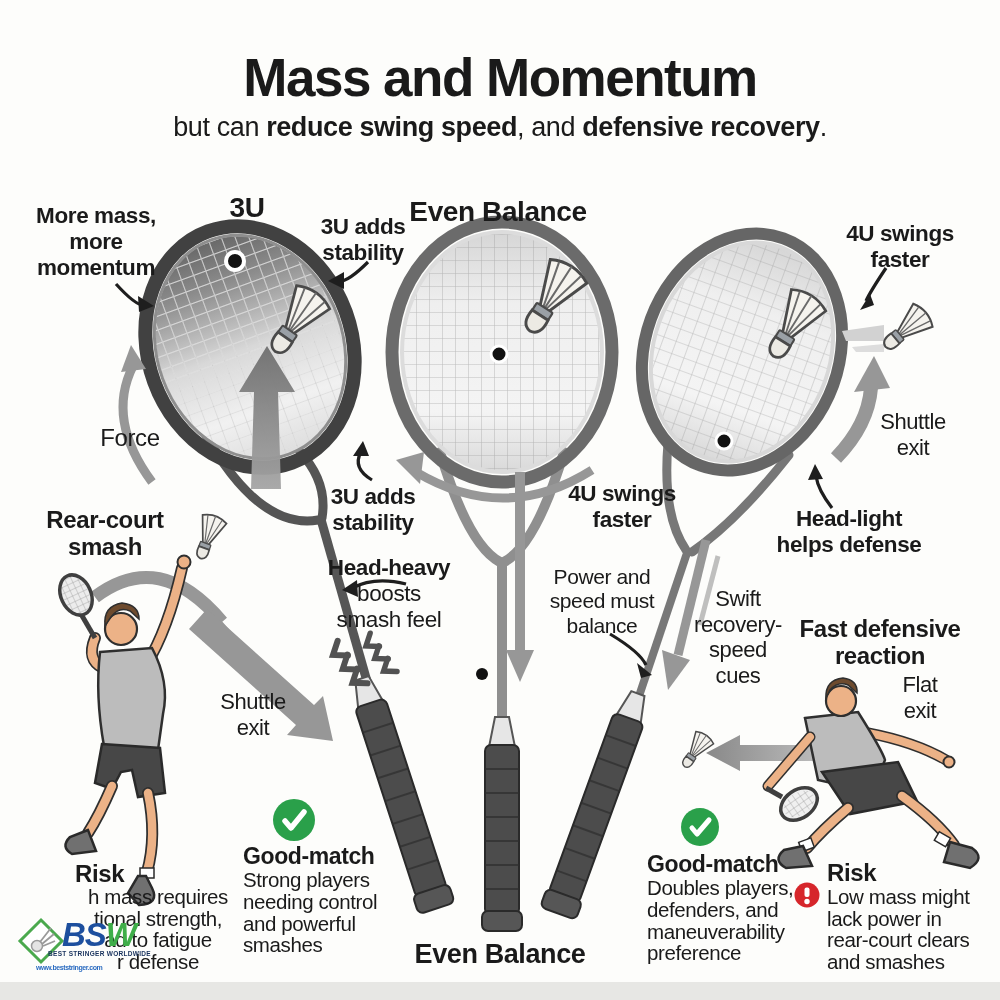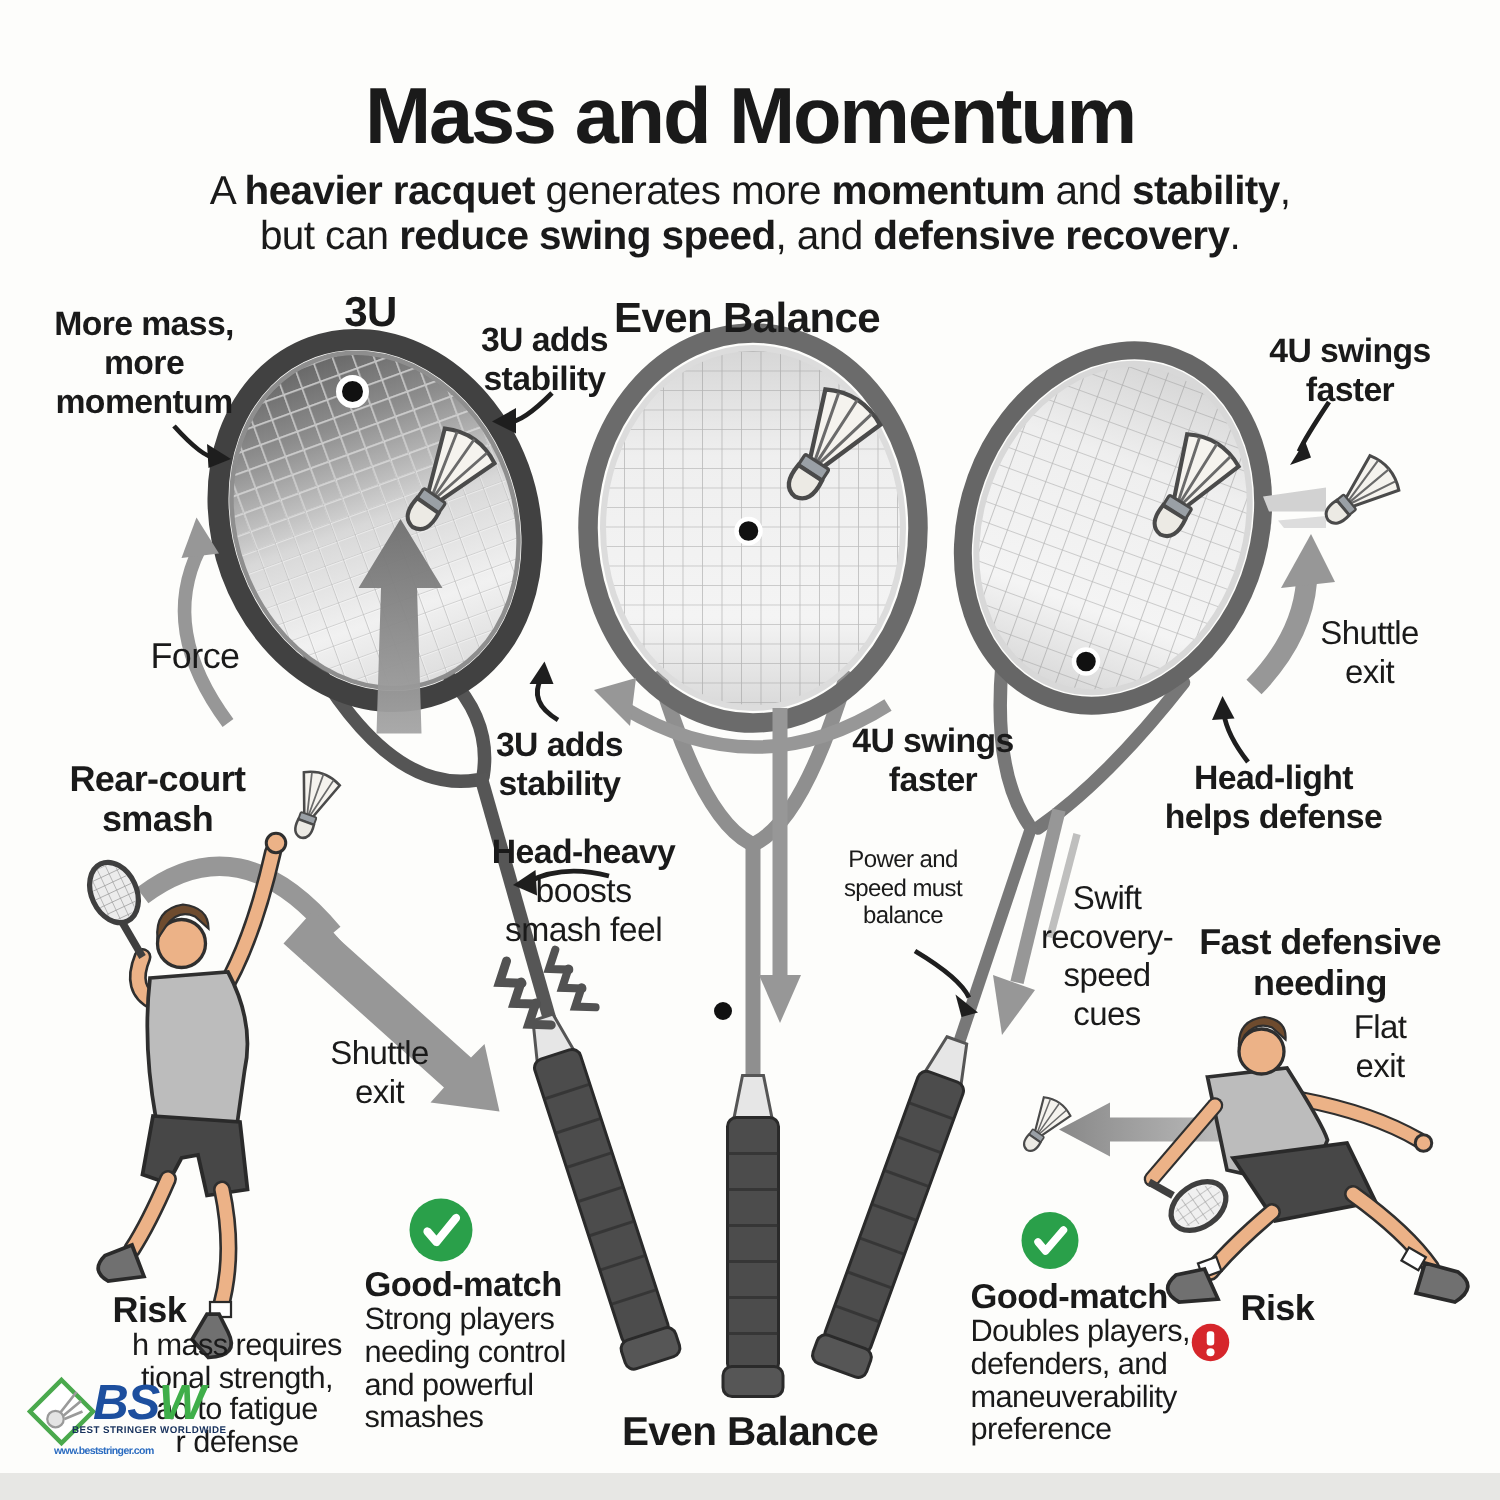"A heavier racquet generates more" div { html: <div><span>A </span><b>heavier racquet</b><span> generates more </span><b>momentum</b><span> and </span><b>stability</b><span>,</span></div> -> none }
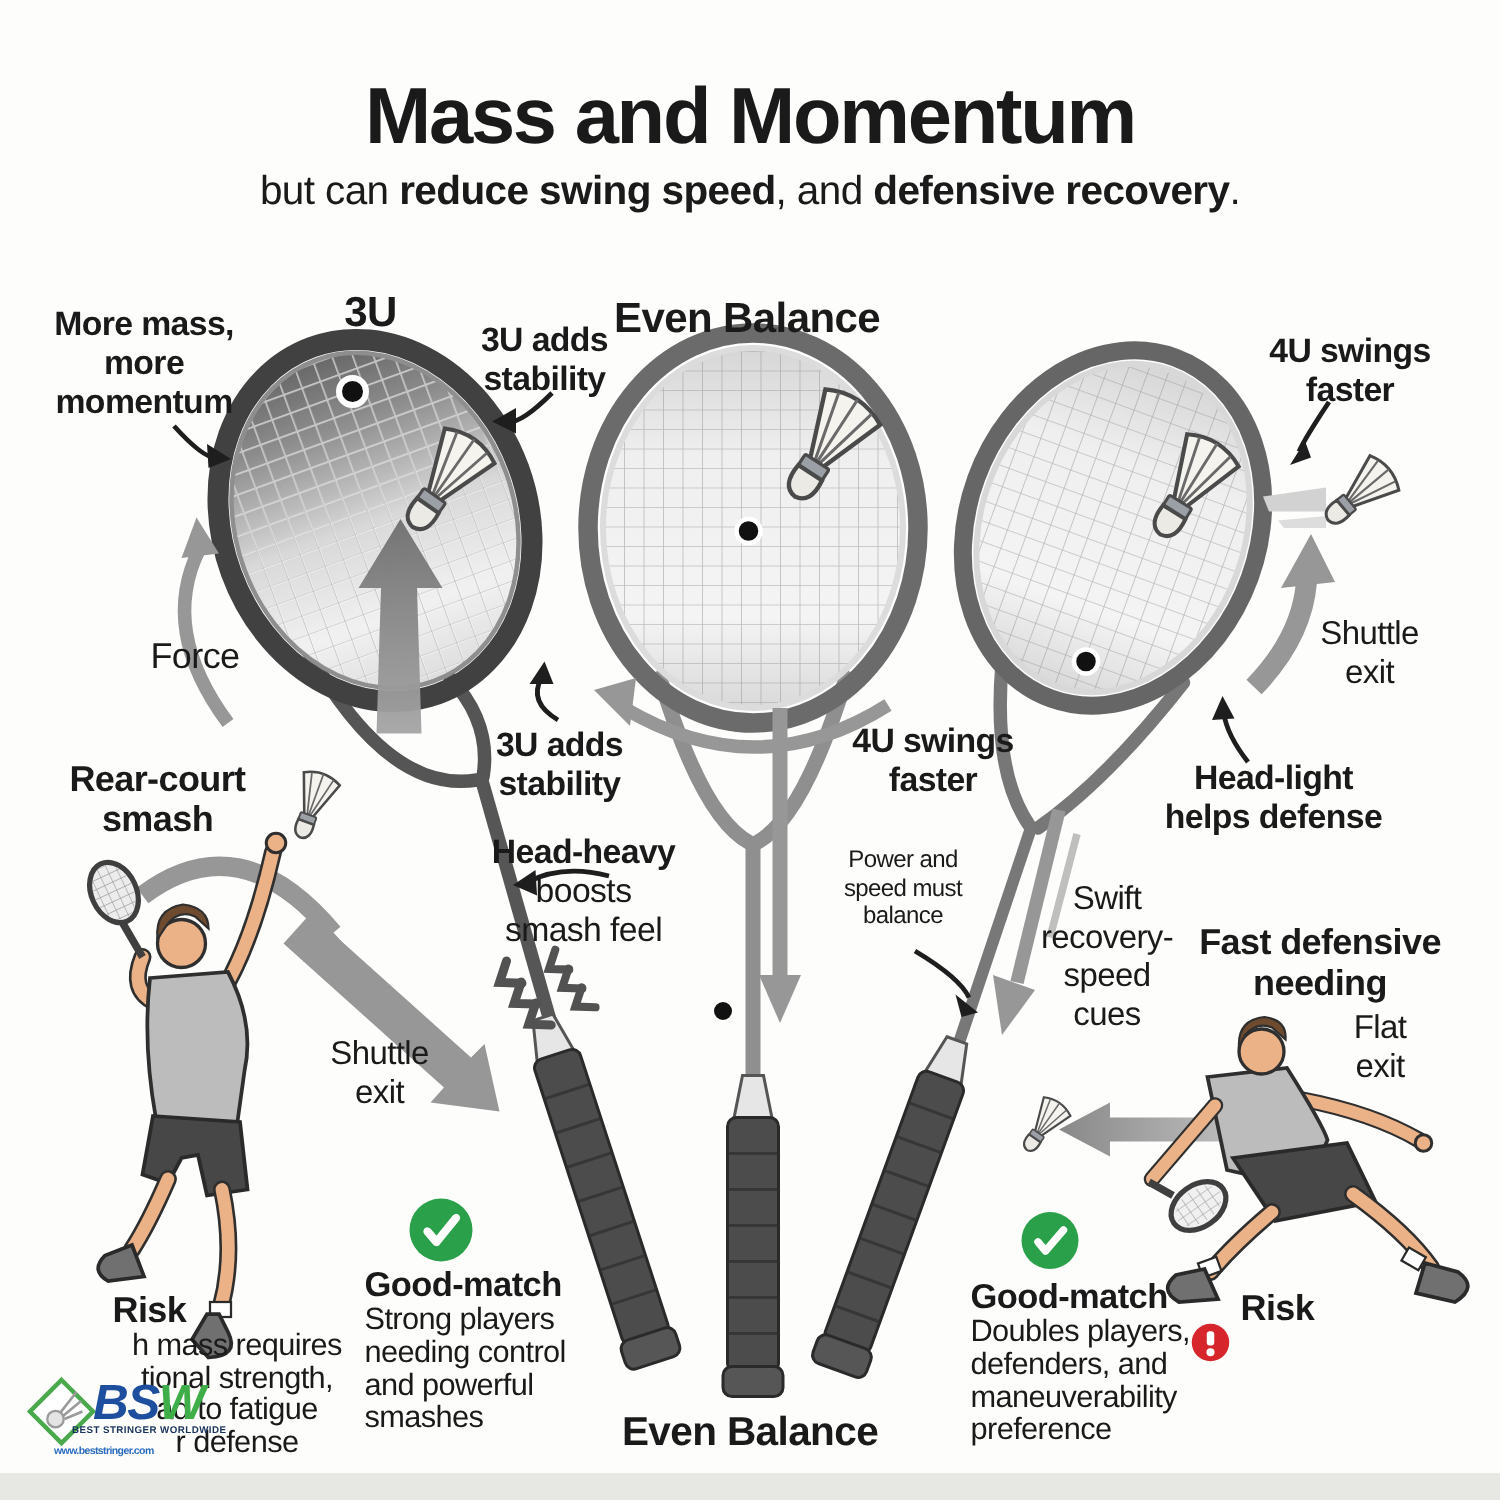"Power and" div.lbl { font-size: 16px -> 21px }
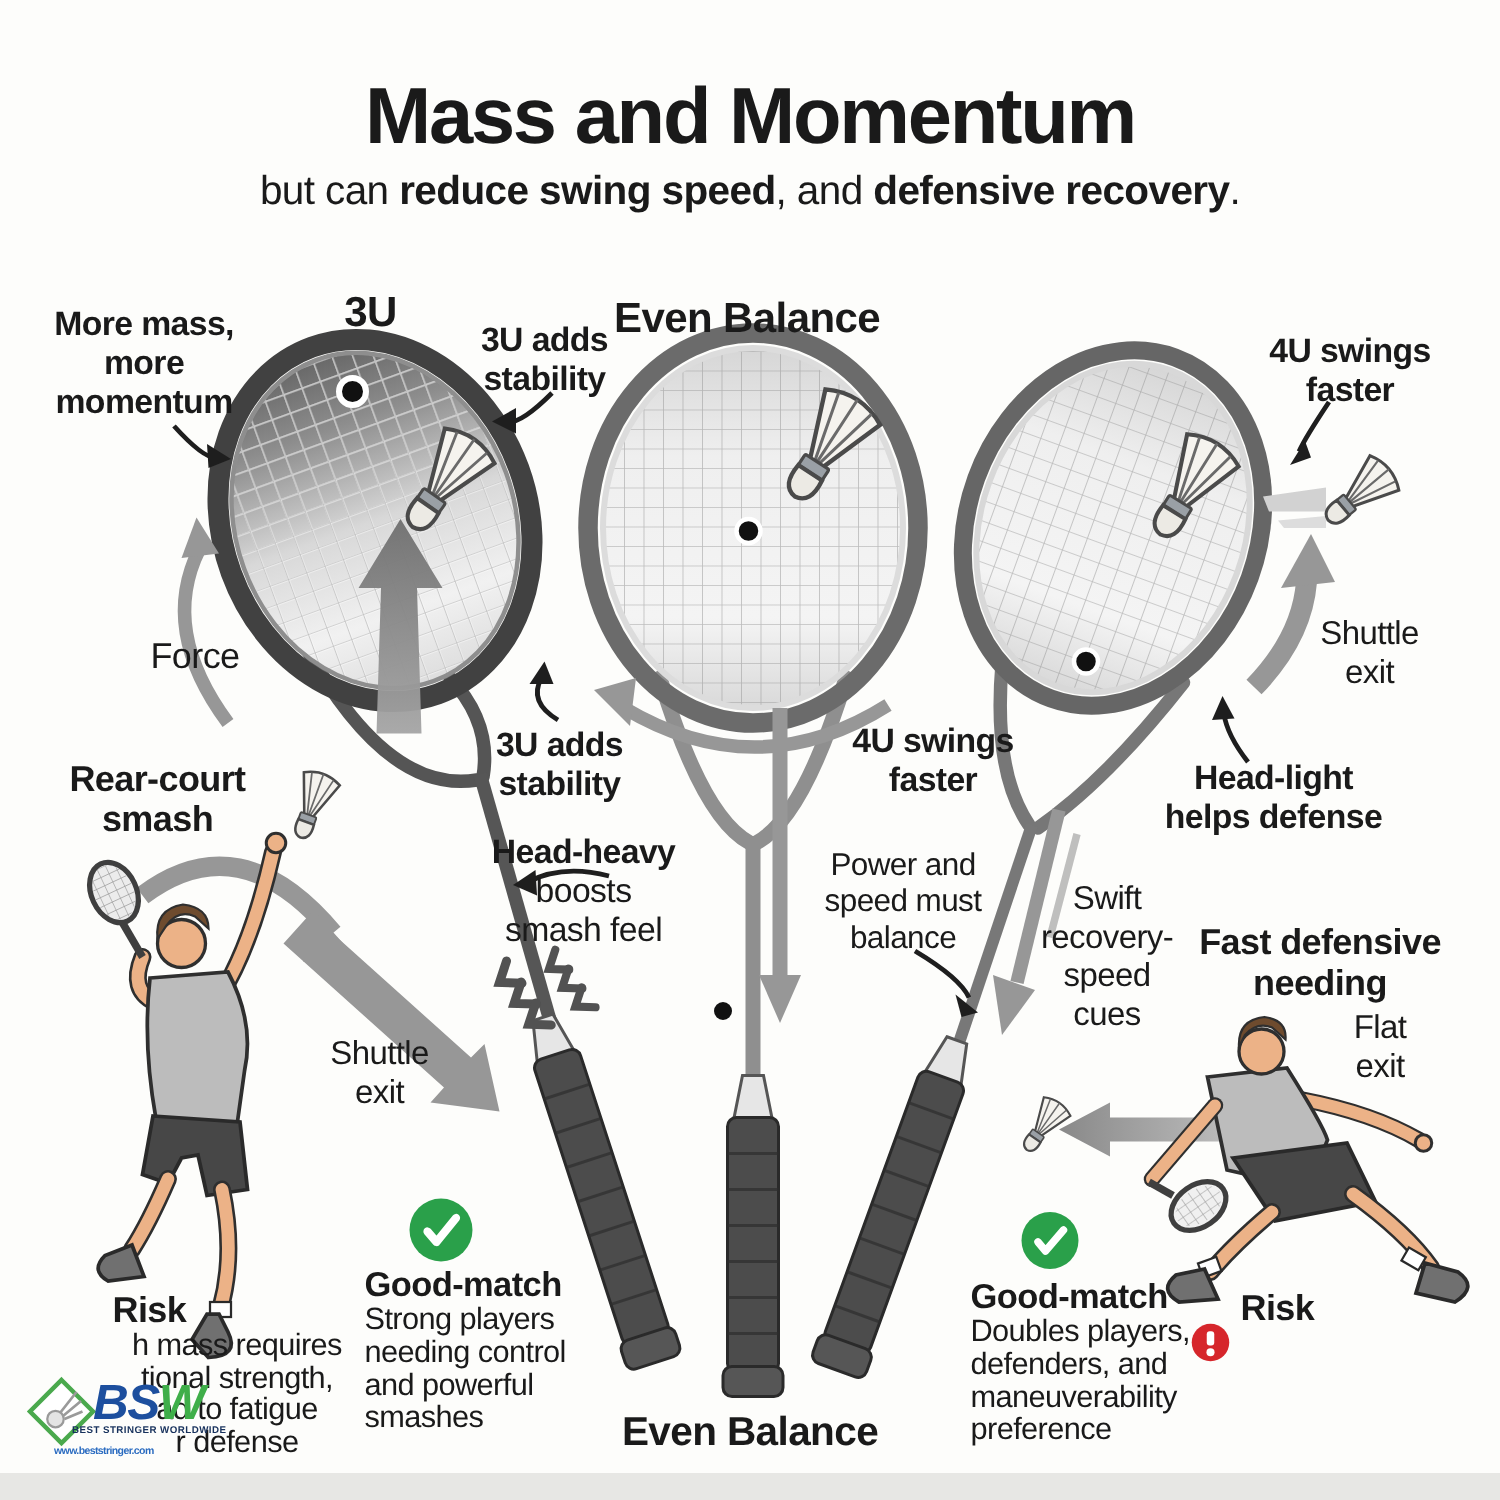"needing" div { text: needing -> reaction }
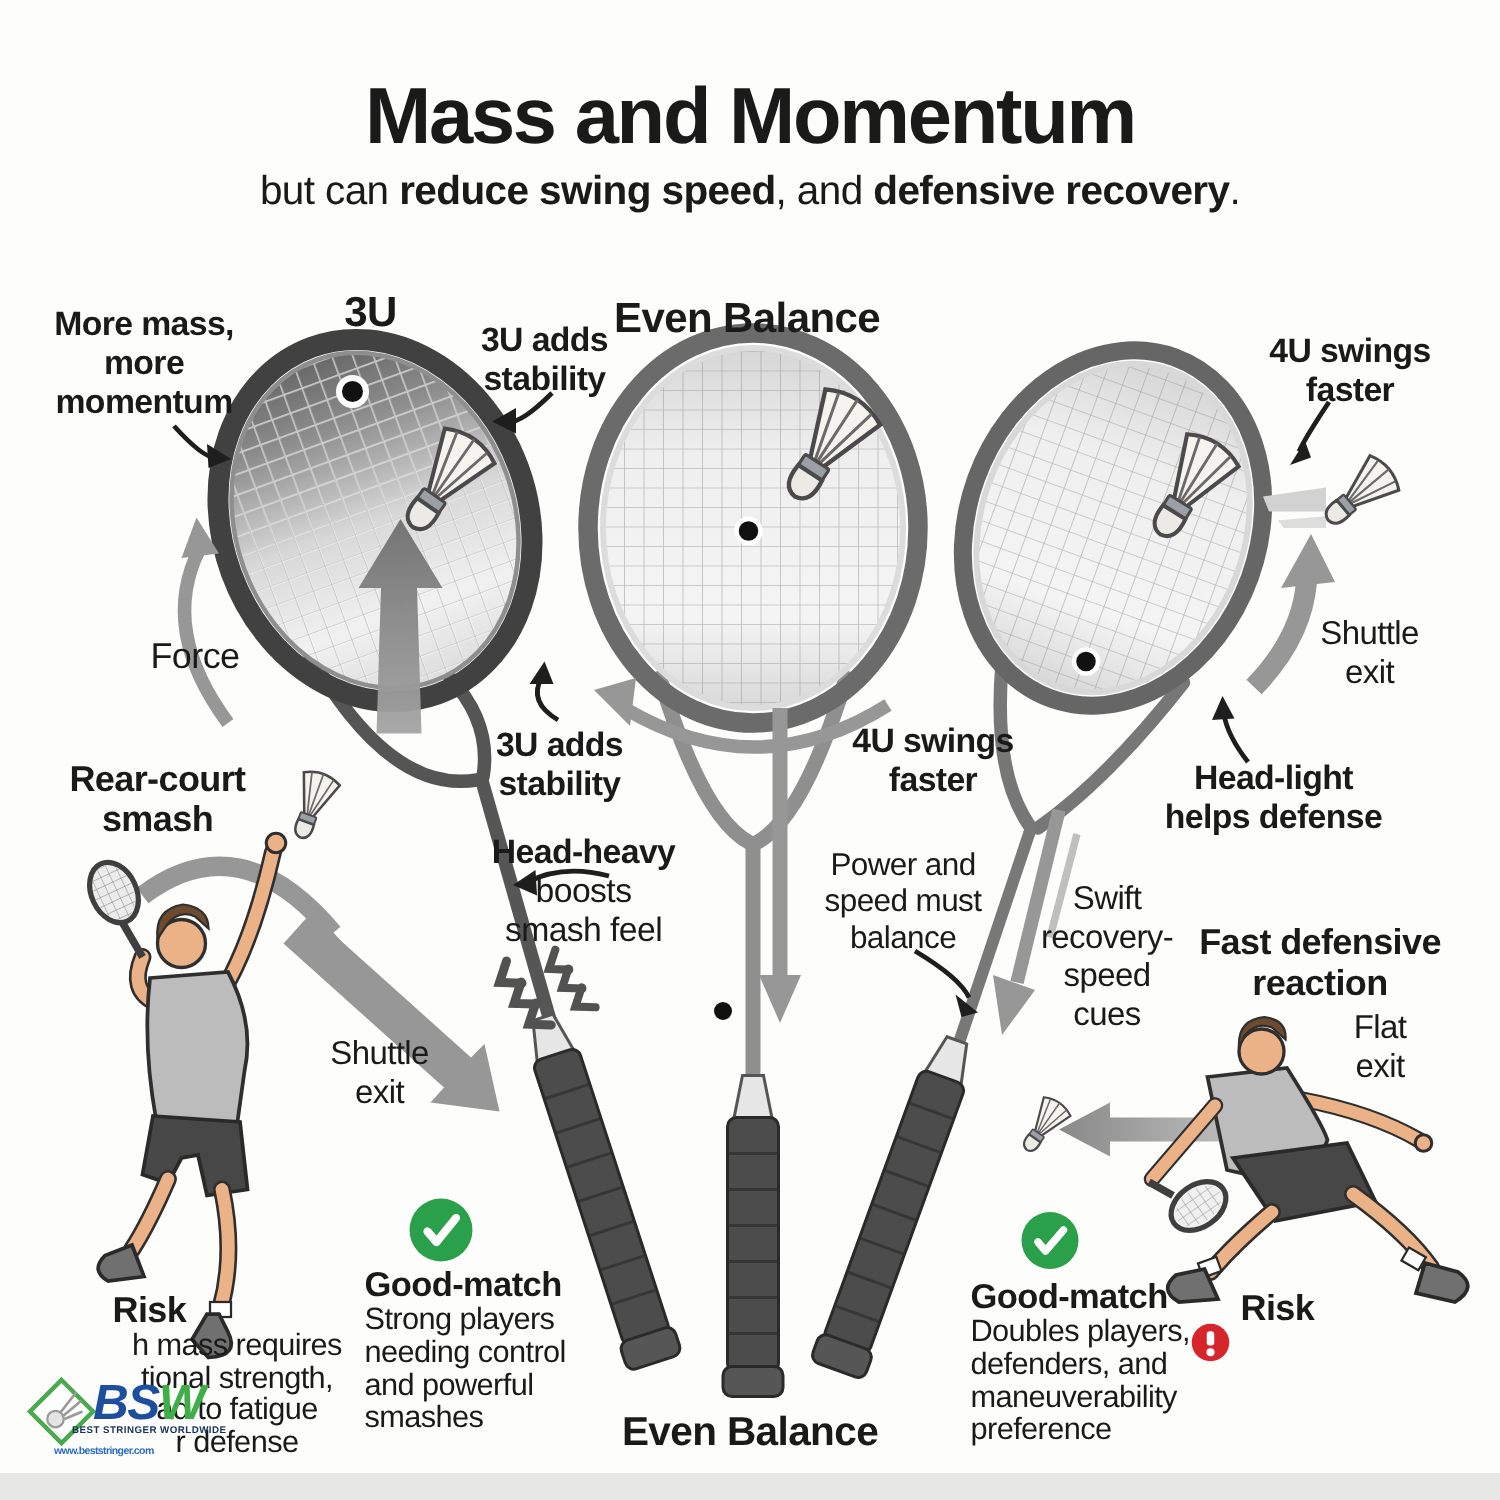"Low mass might" div.lbl { html: none -> <div> <div>Low mass might</div> <div>lack power in</div> <div>rear-court clears</div> <div>and smashes</div> </div> }
